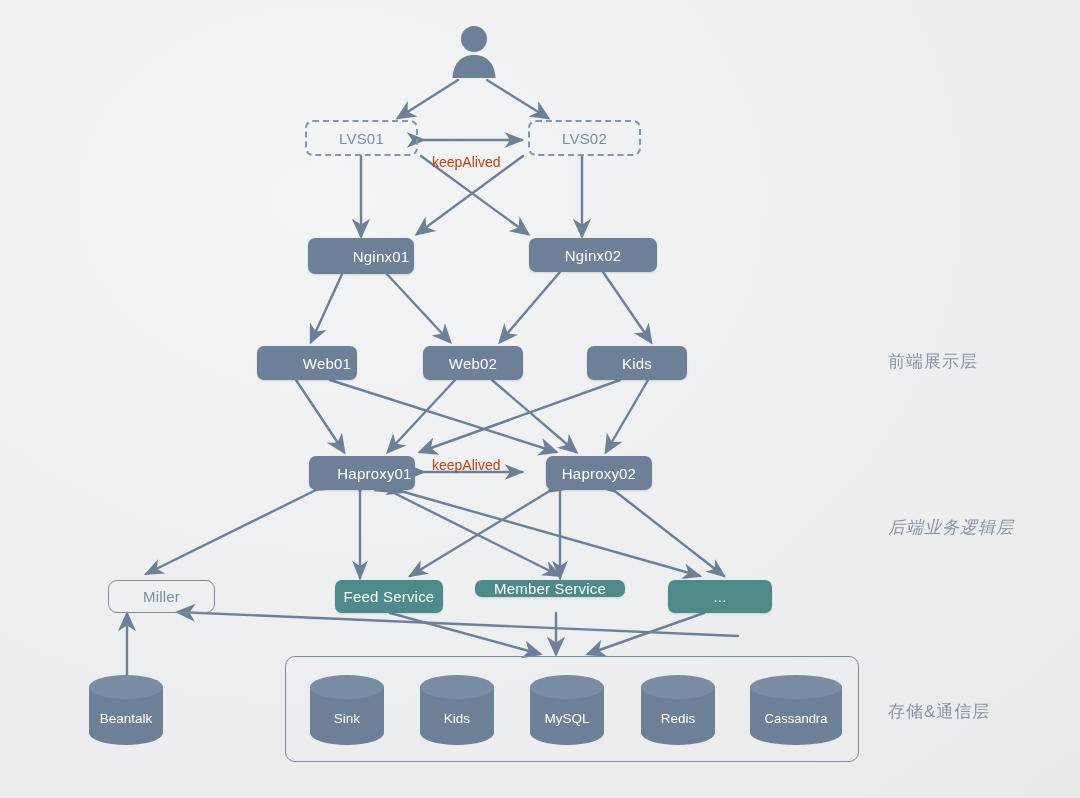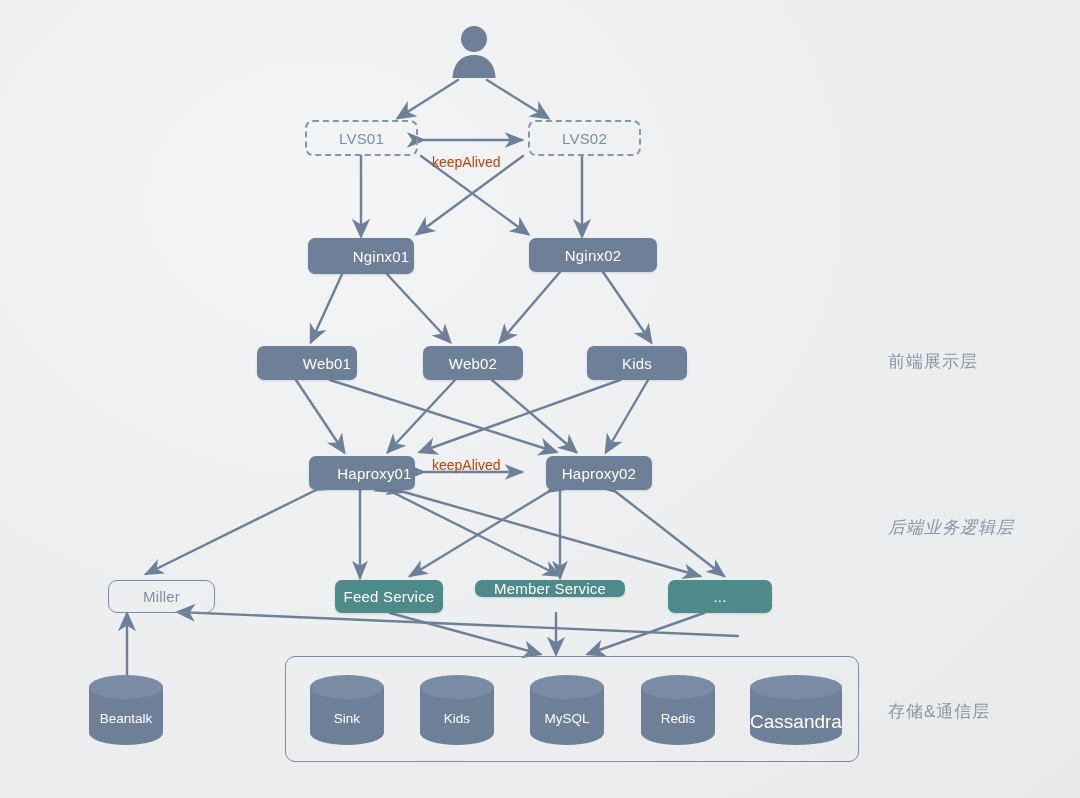"Cassandra" .db.wide .lbl { font-size: 19px -> 13px }
